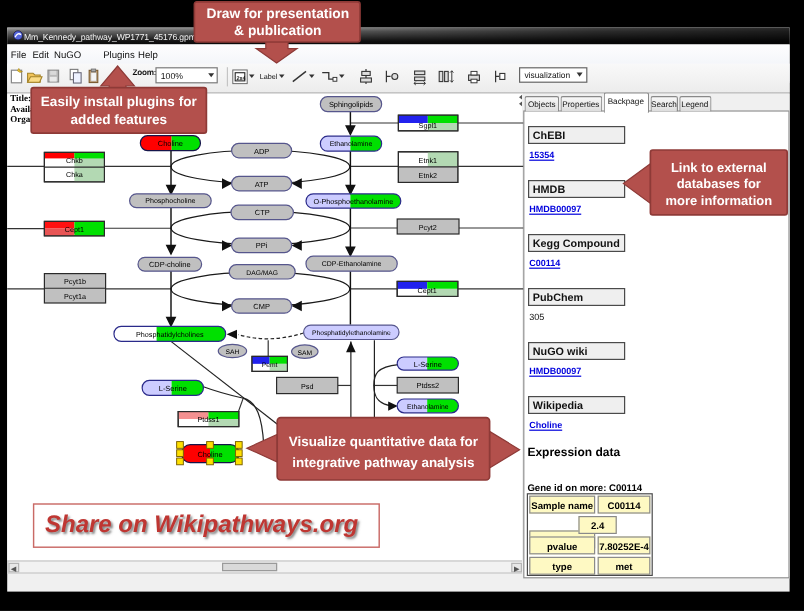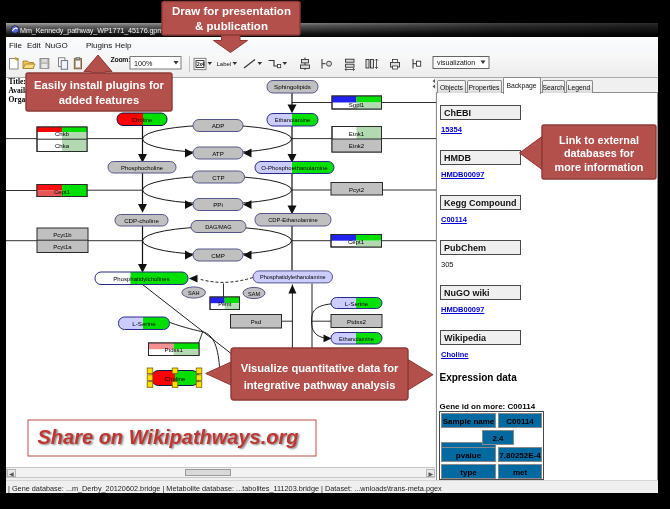"Sample name" .tcell { background: #0369a1 -> #fef9c3 }
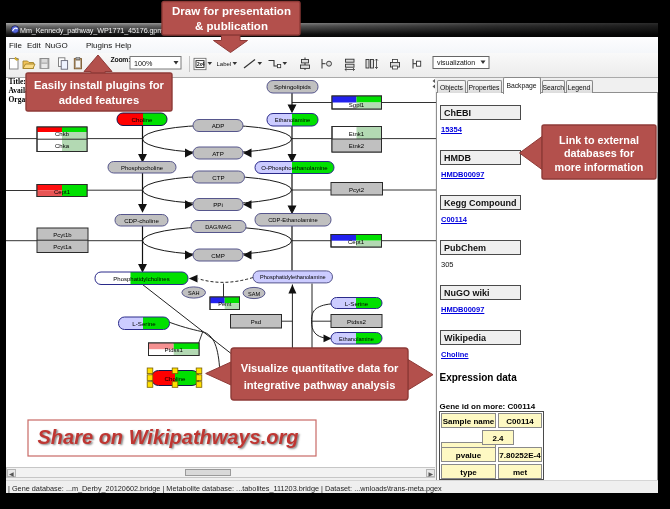"| Gene database:" div { html: <div> <div>| Gene database: ...m_Derby_20120602.bridge | Metabolite database: ...tabolites_111203.bridge | Dataset: ...wnloads\trans-meta.pgex</div> </div> -> none }
